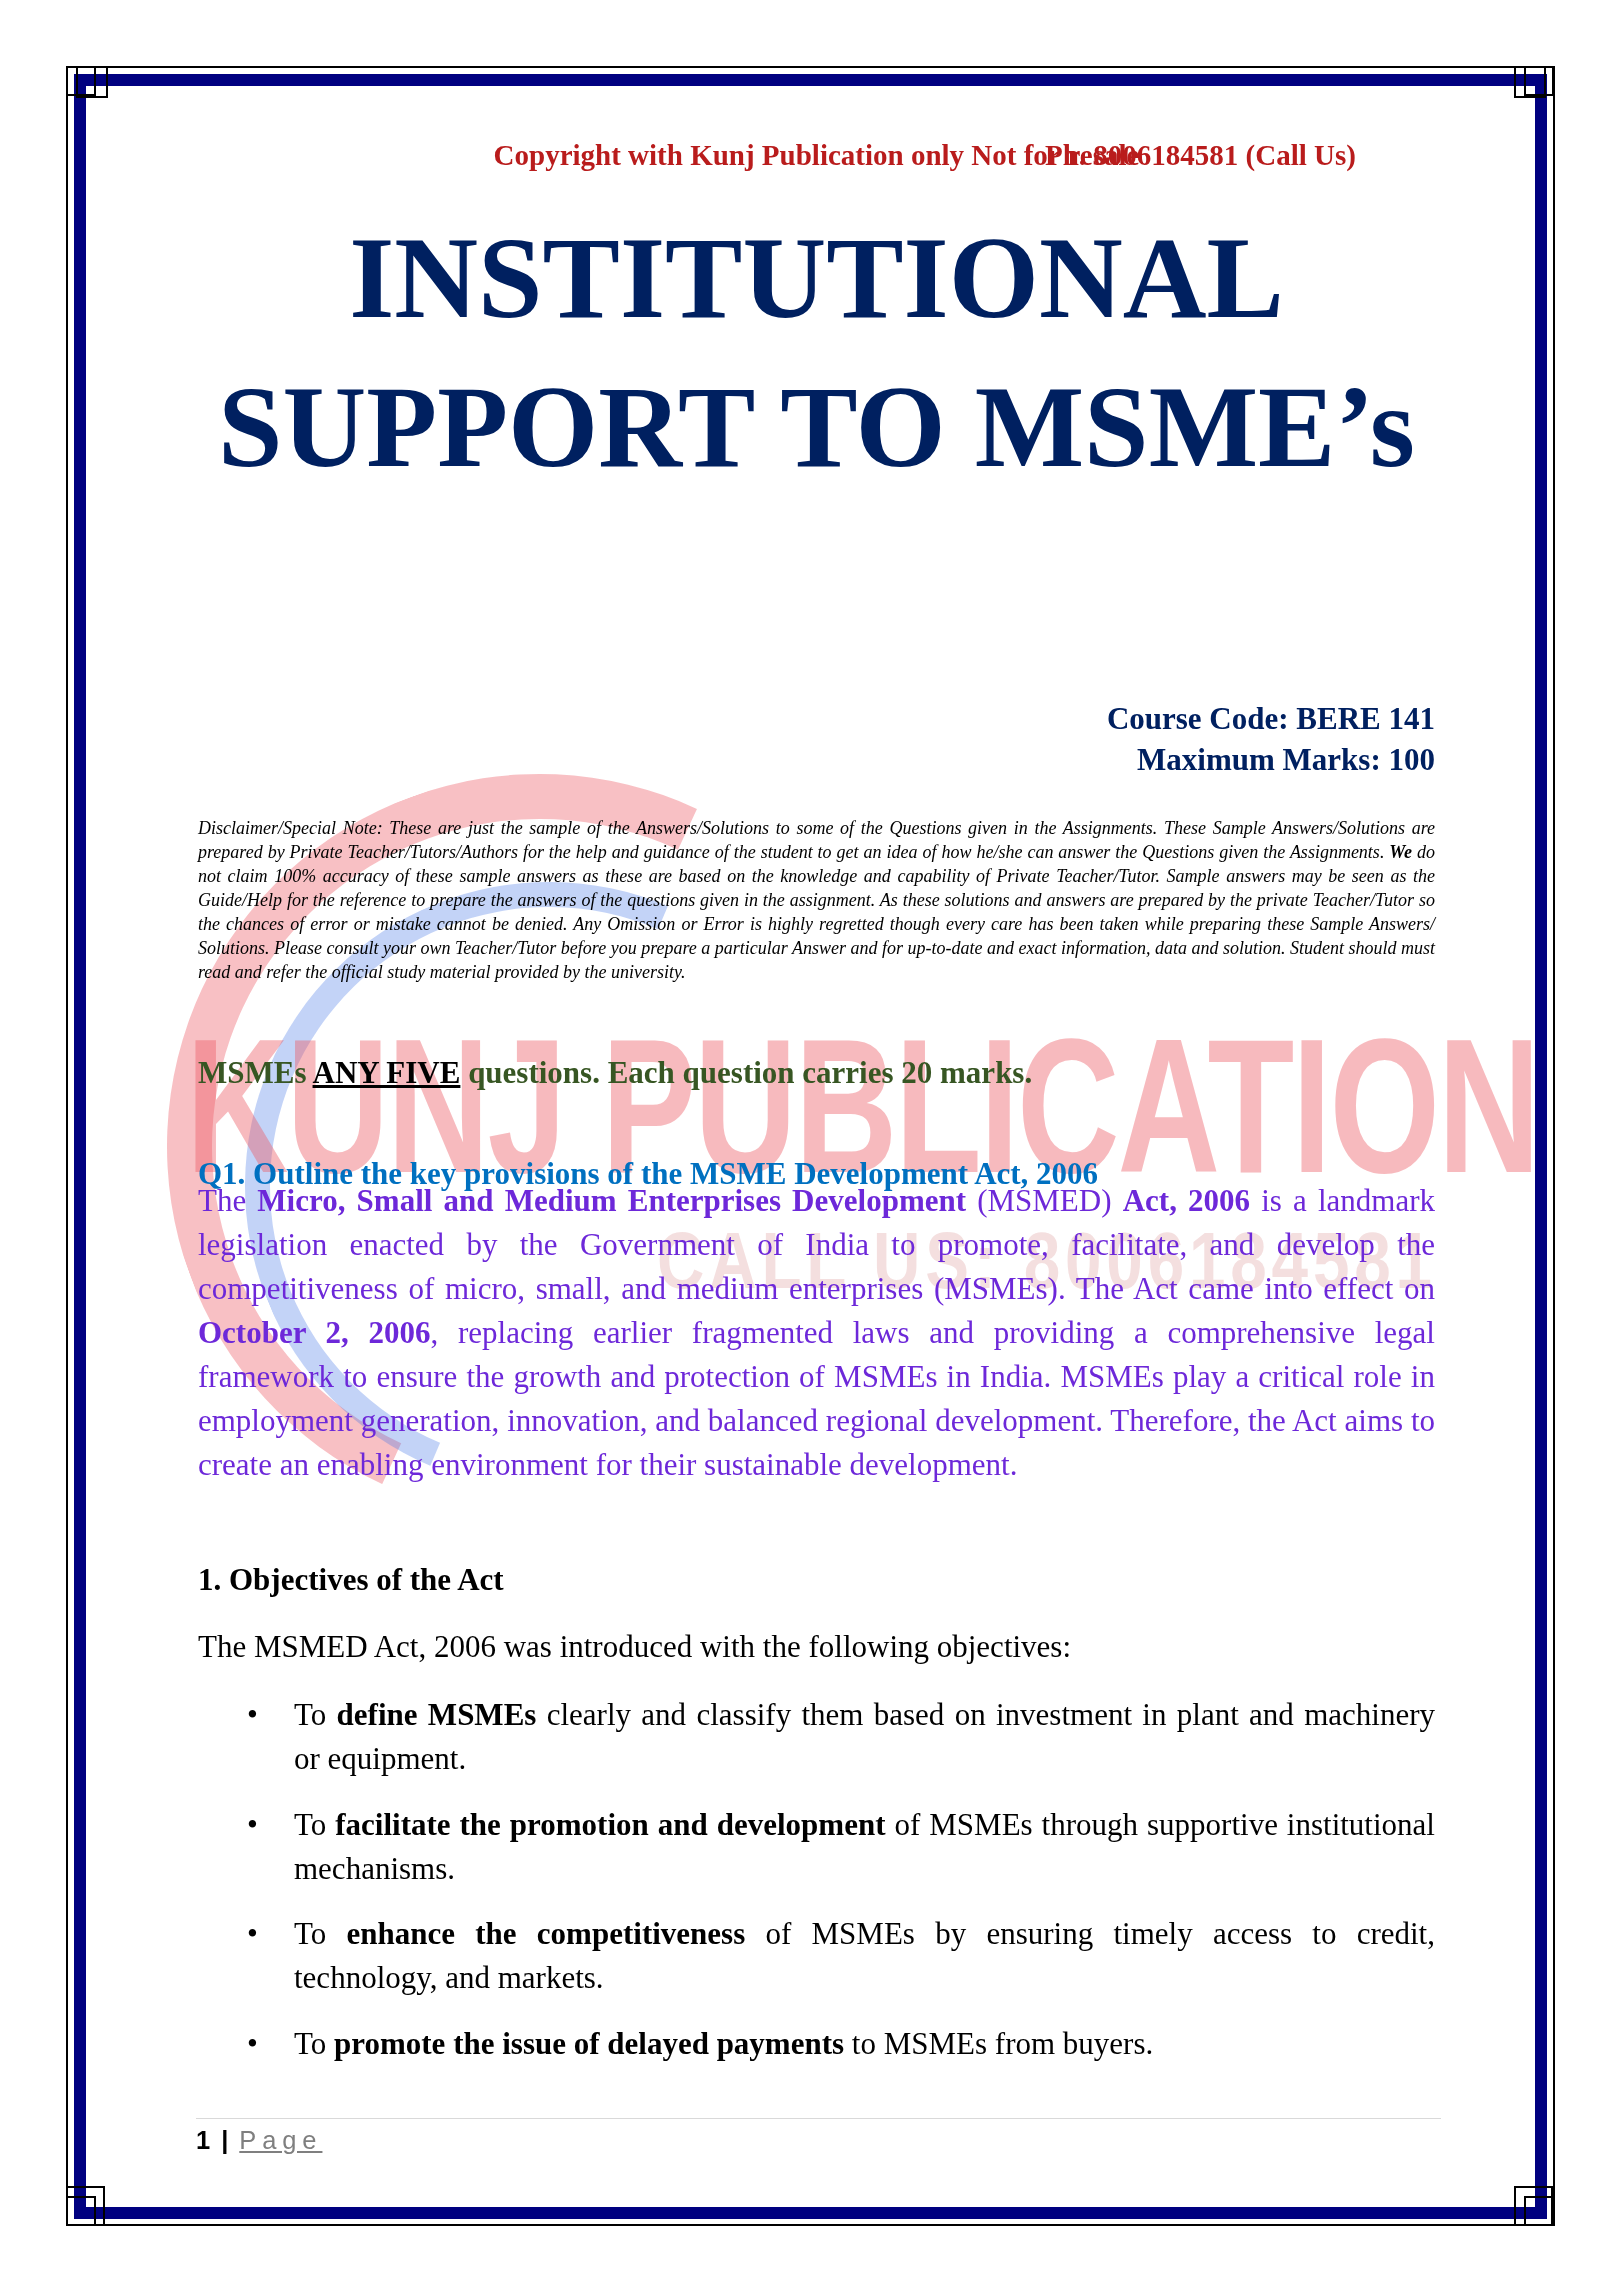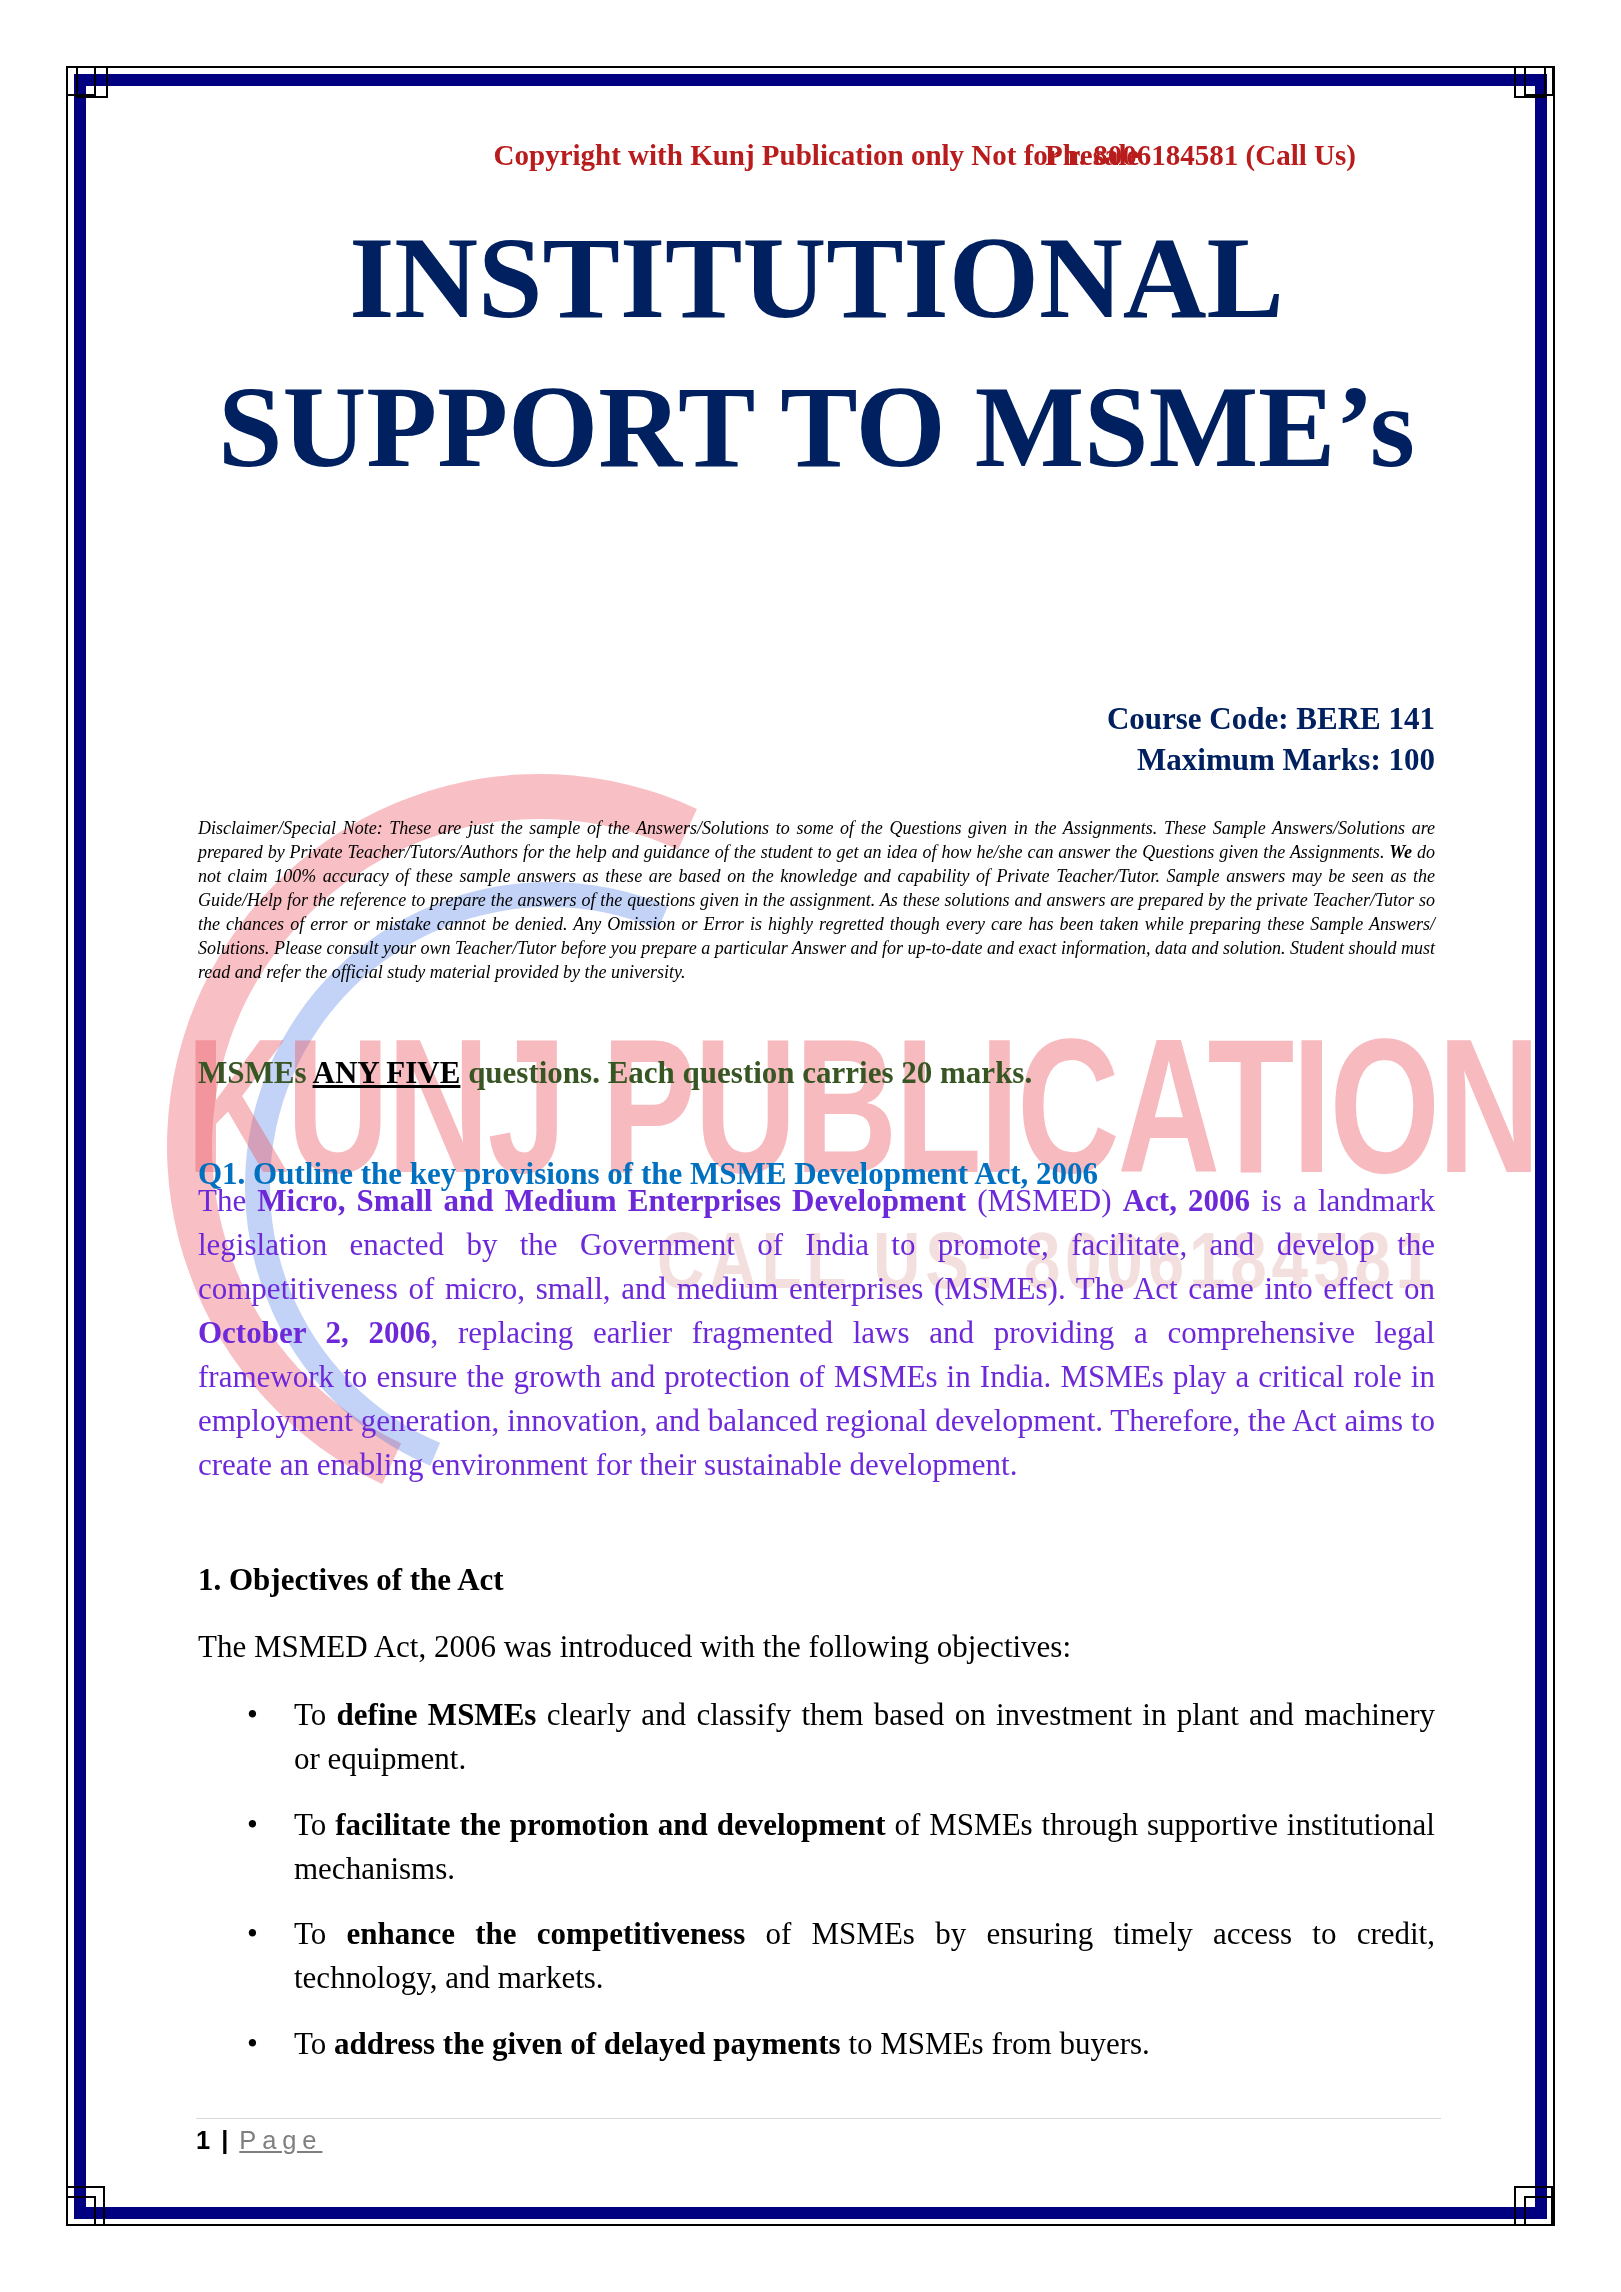"address the given of delayed" b { text: address the given -> promote the issue }
